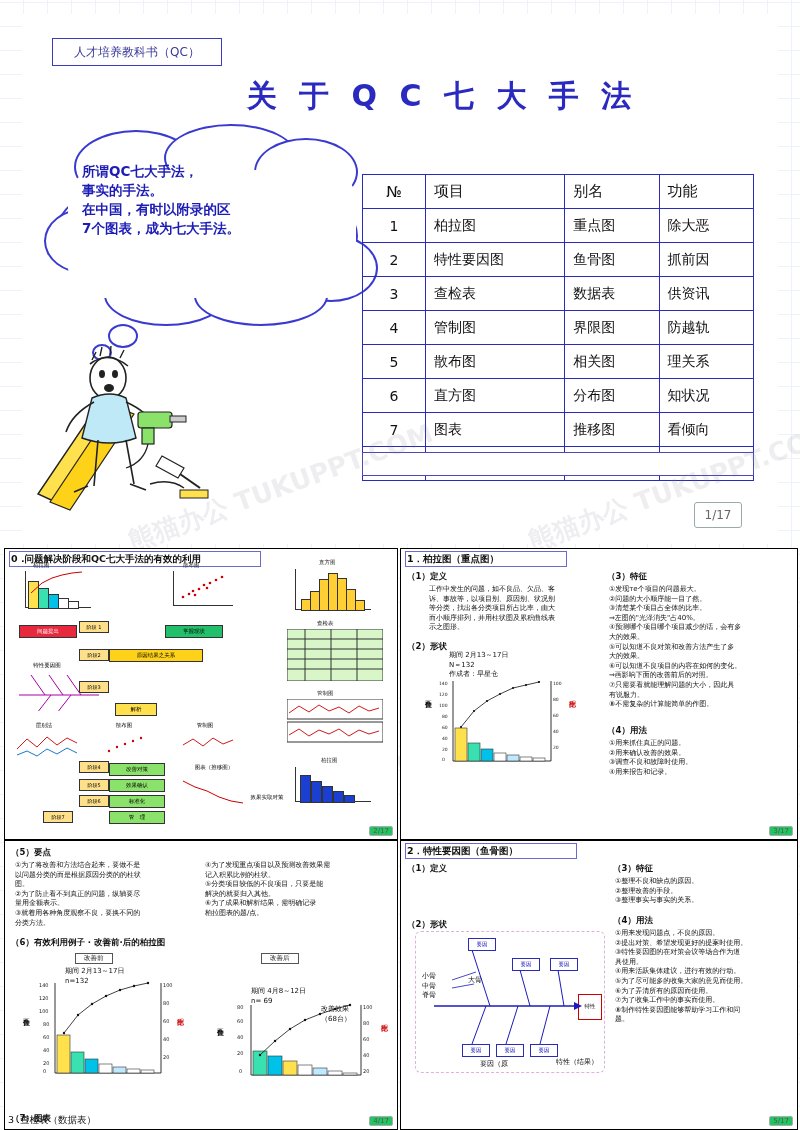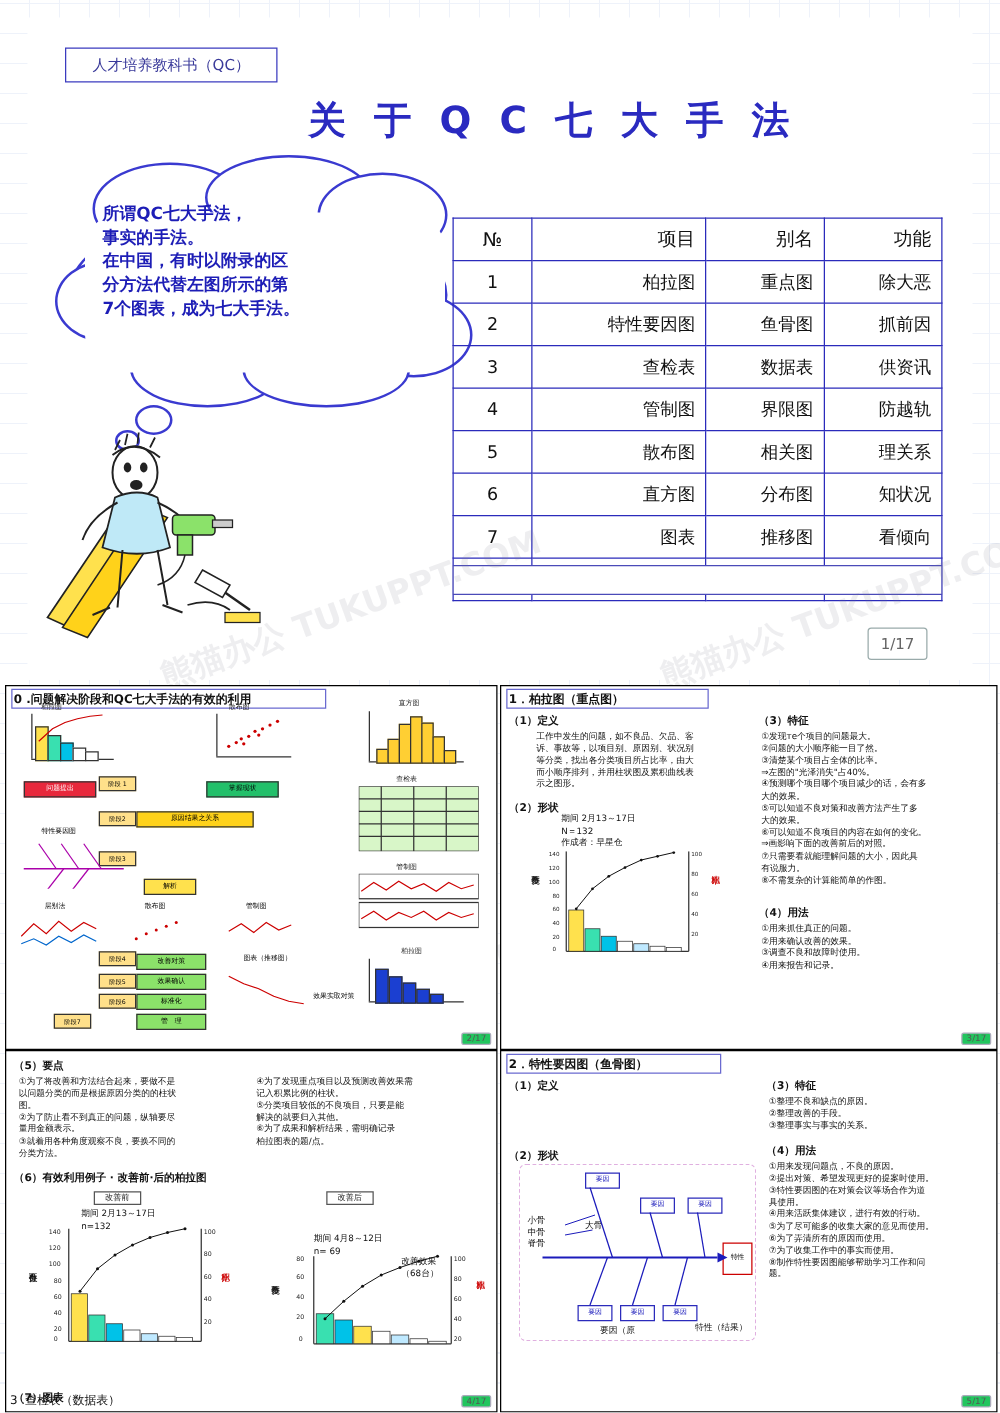"项目" .s1-table td,.s1-table th { text-align: right -> left }
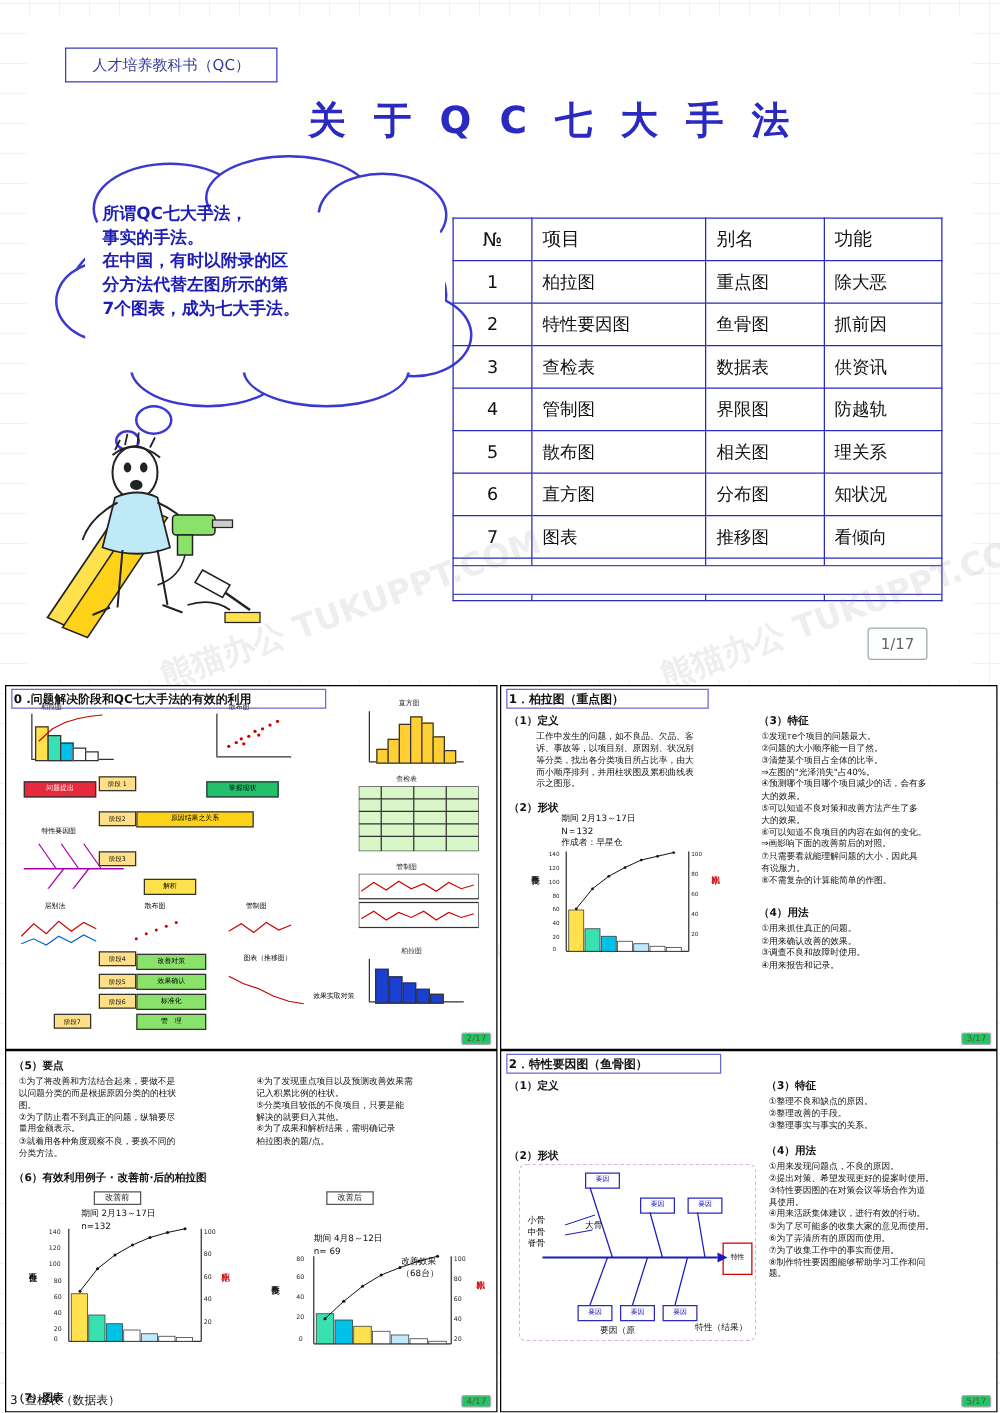"分方法代替左图所示的第" div { html: <div>分方法代替左图所示的第</div> -> none }
